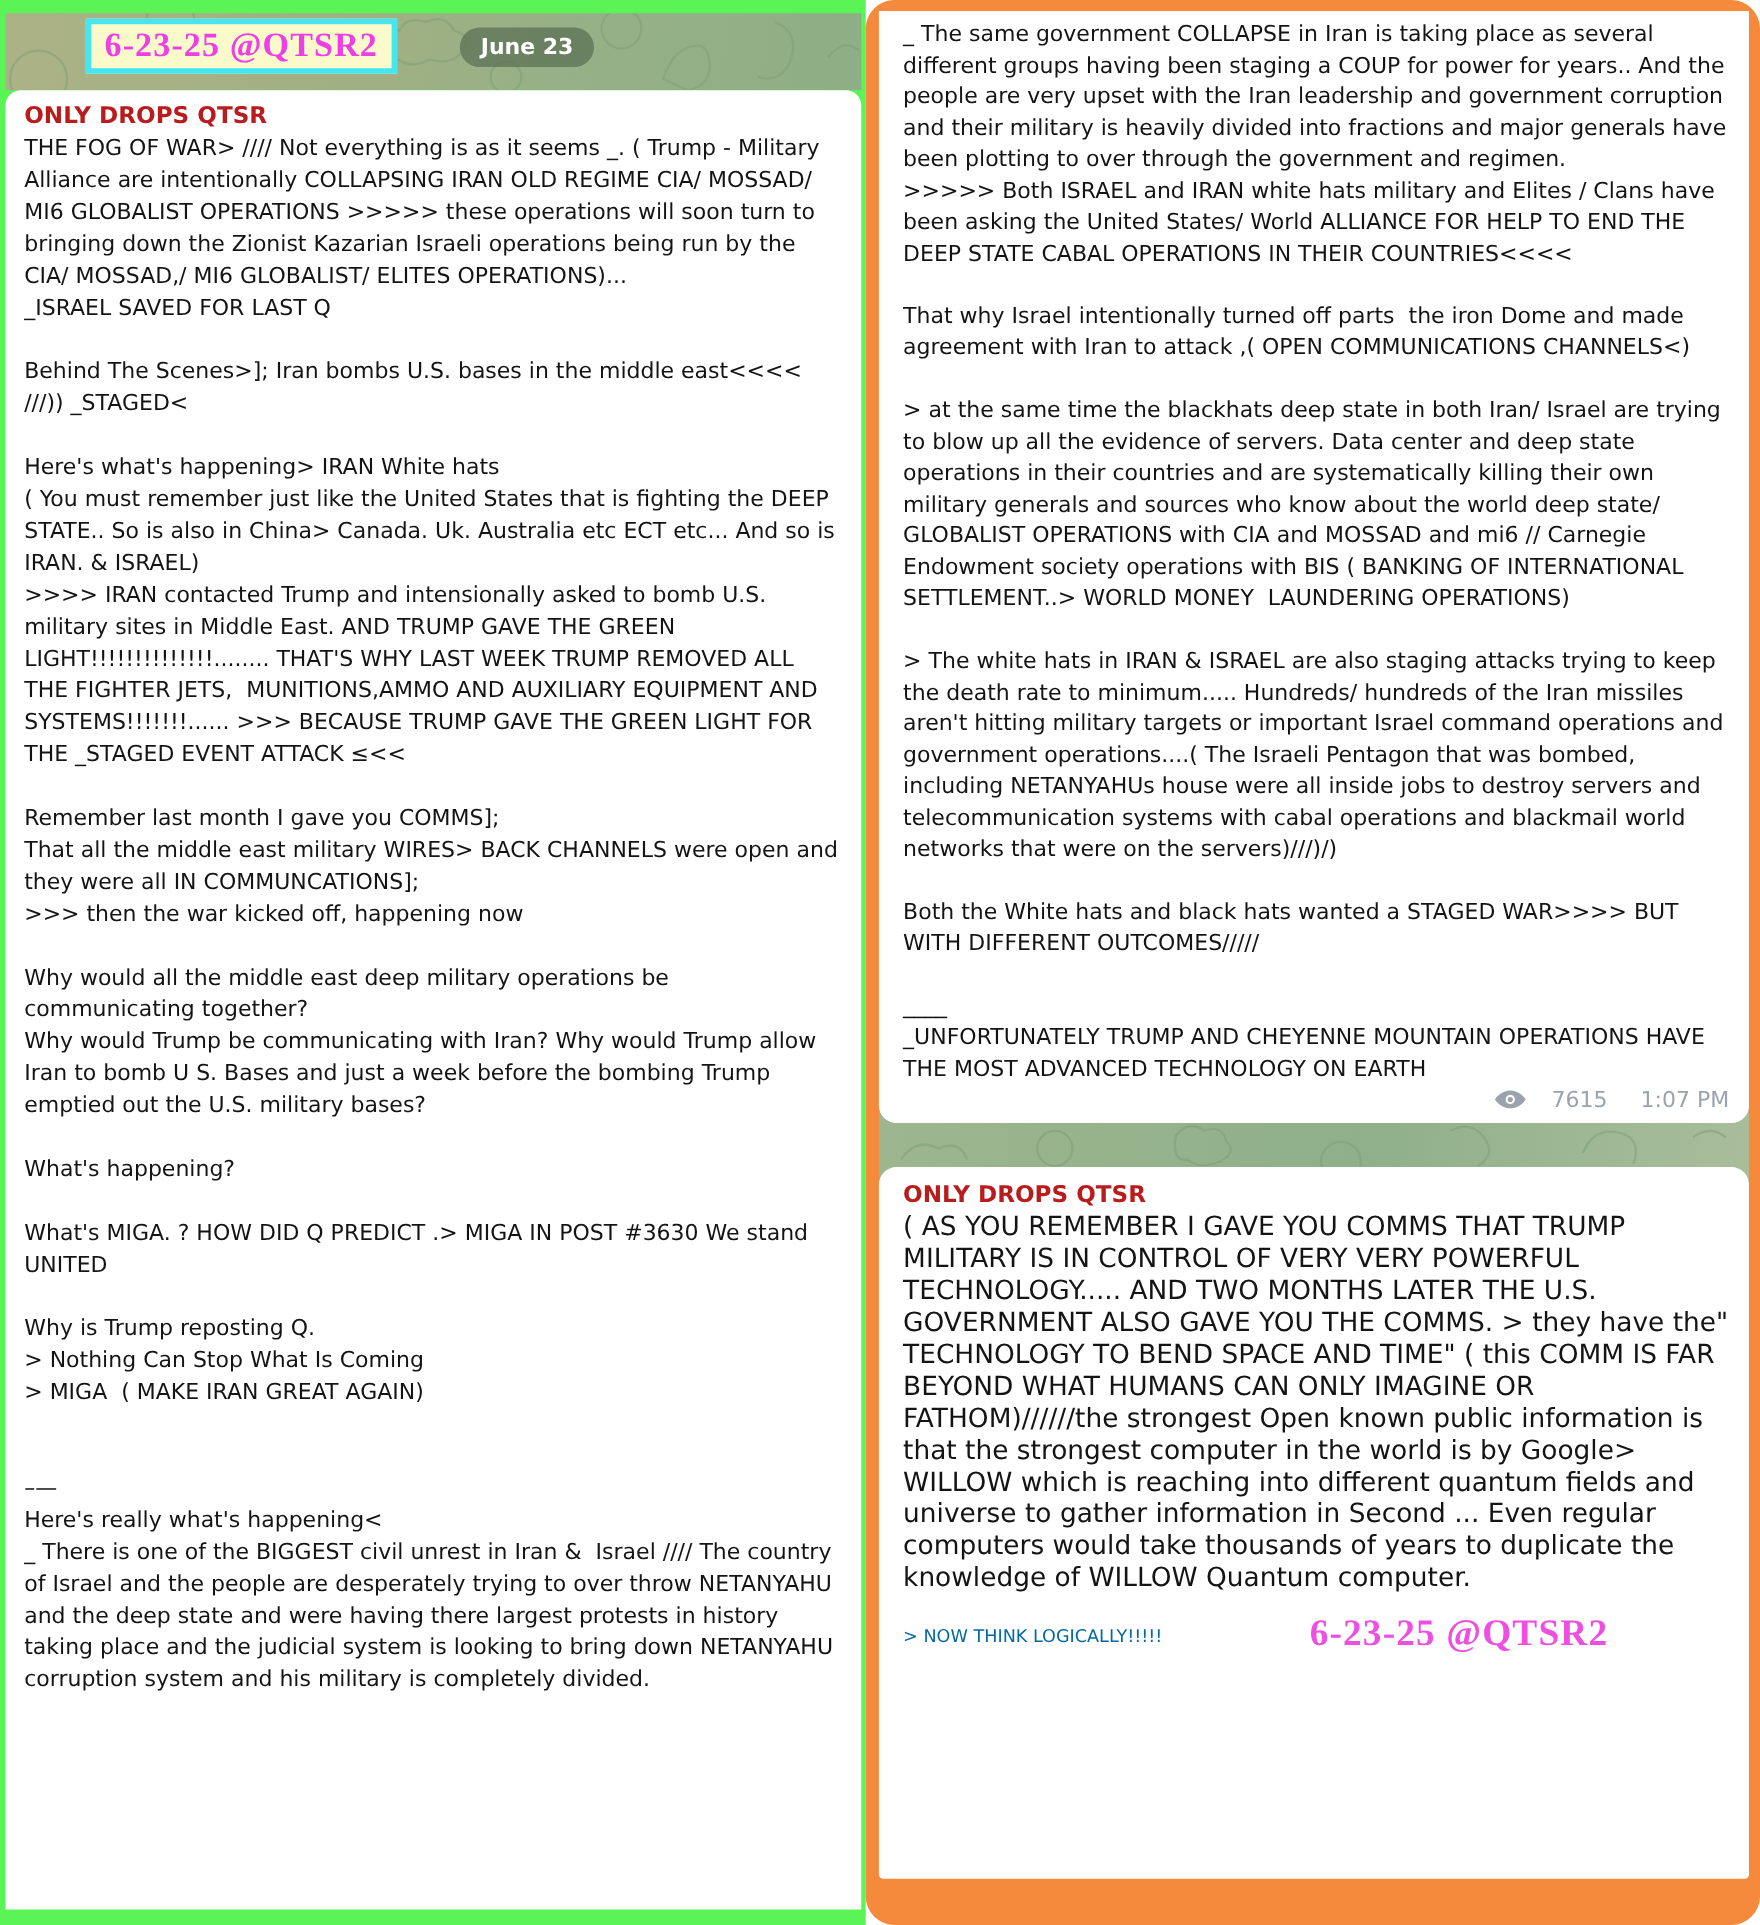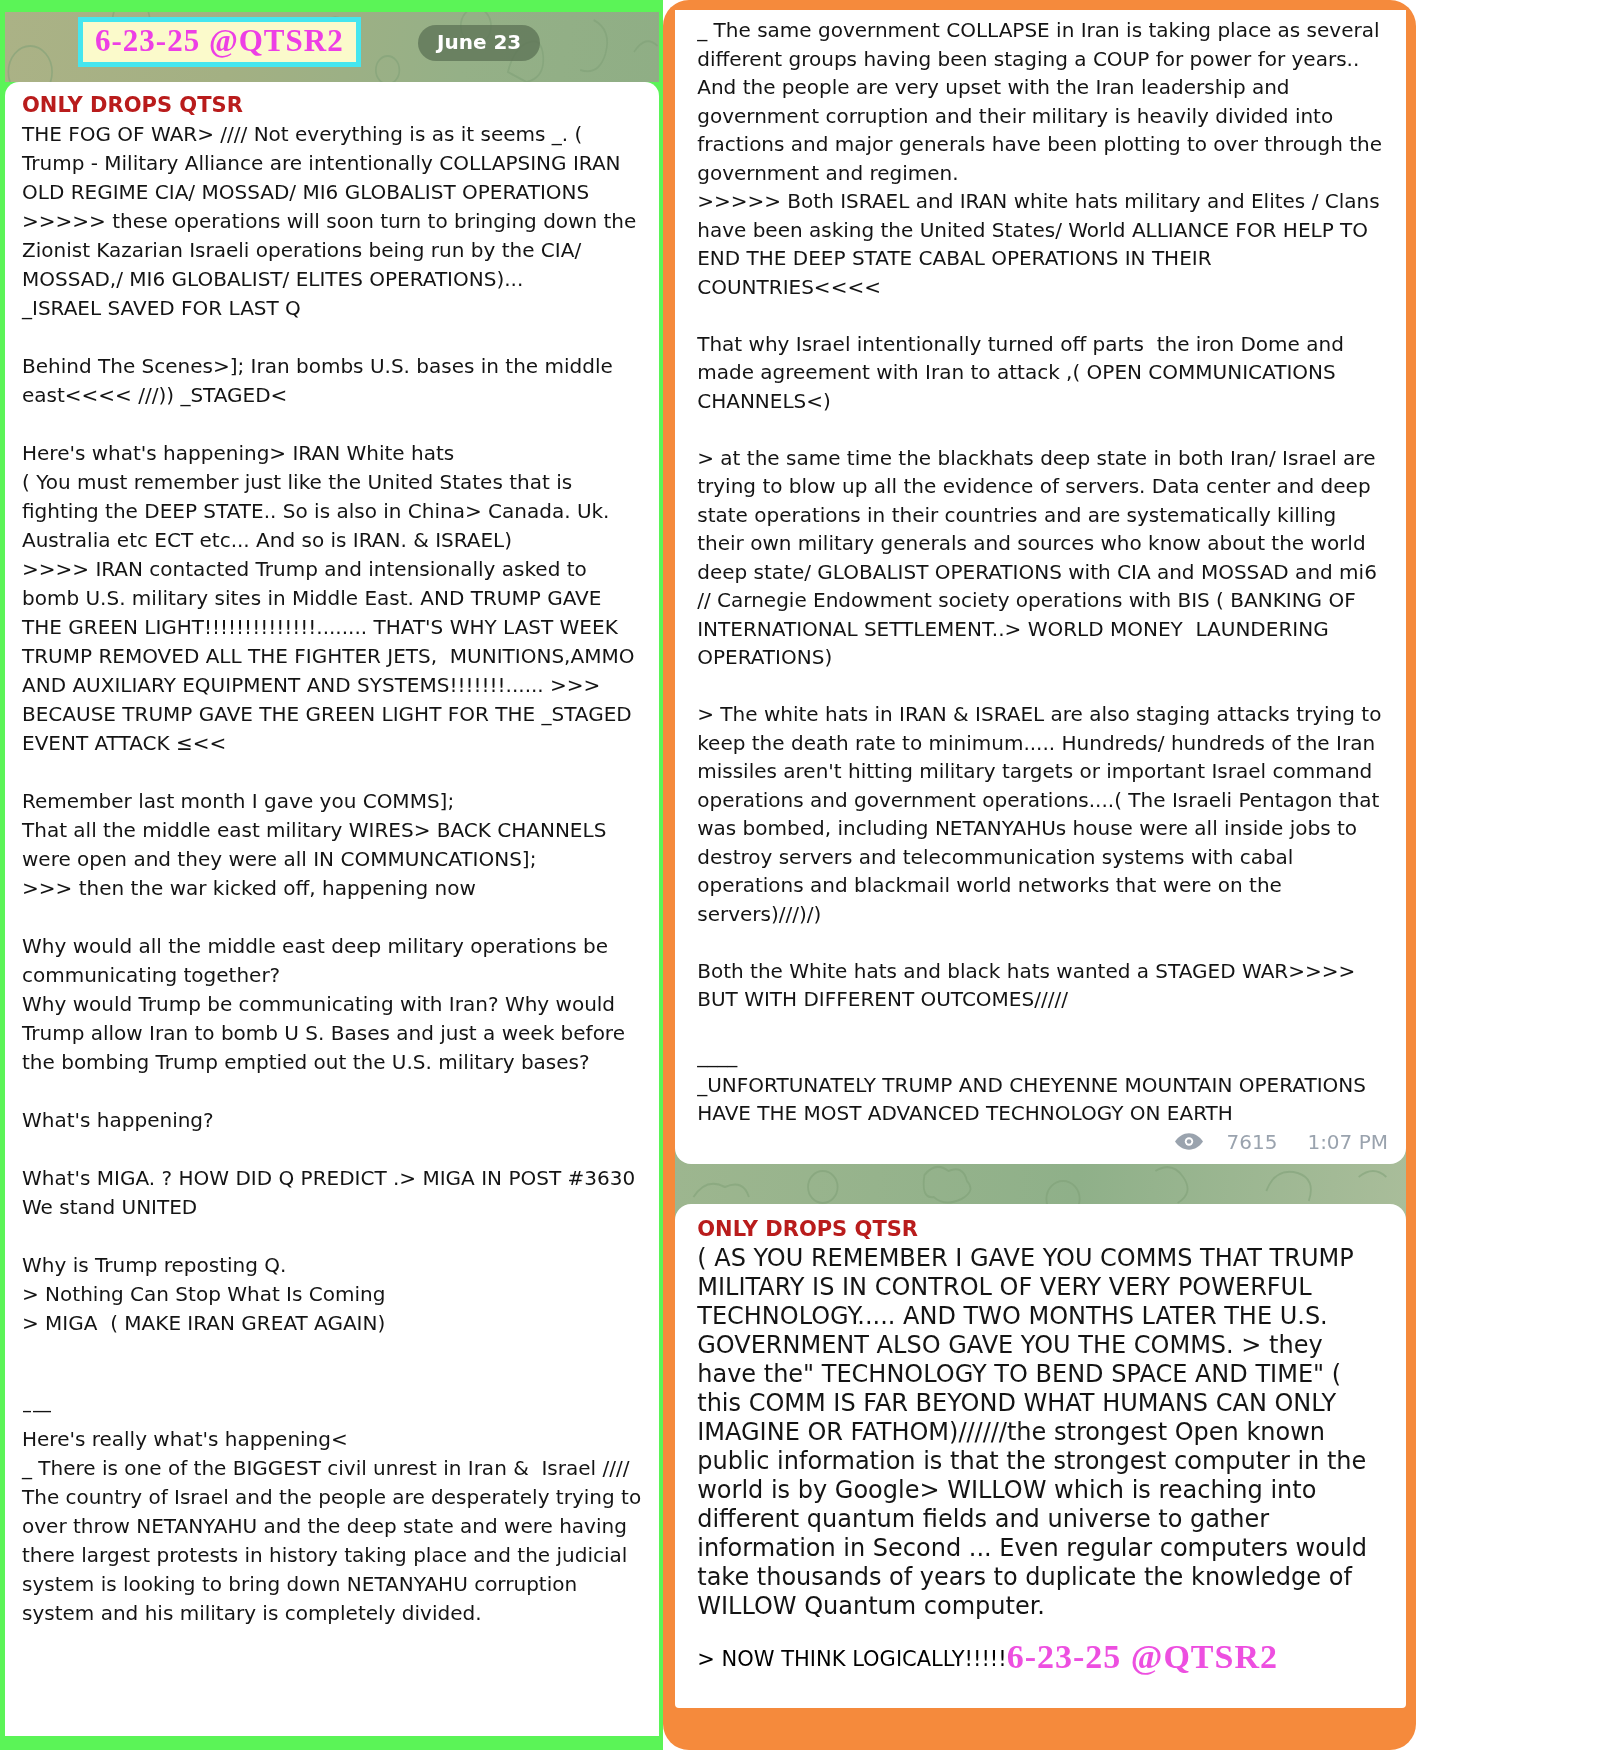"6-23-25 @QTSR2" .collage { width: 1416px -> 1600px }
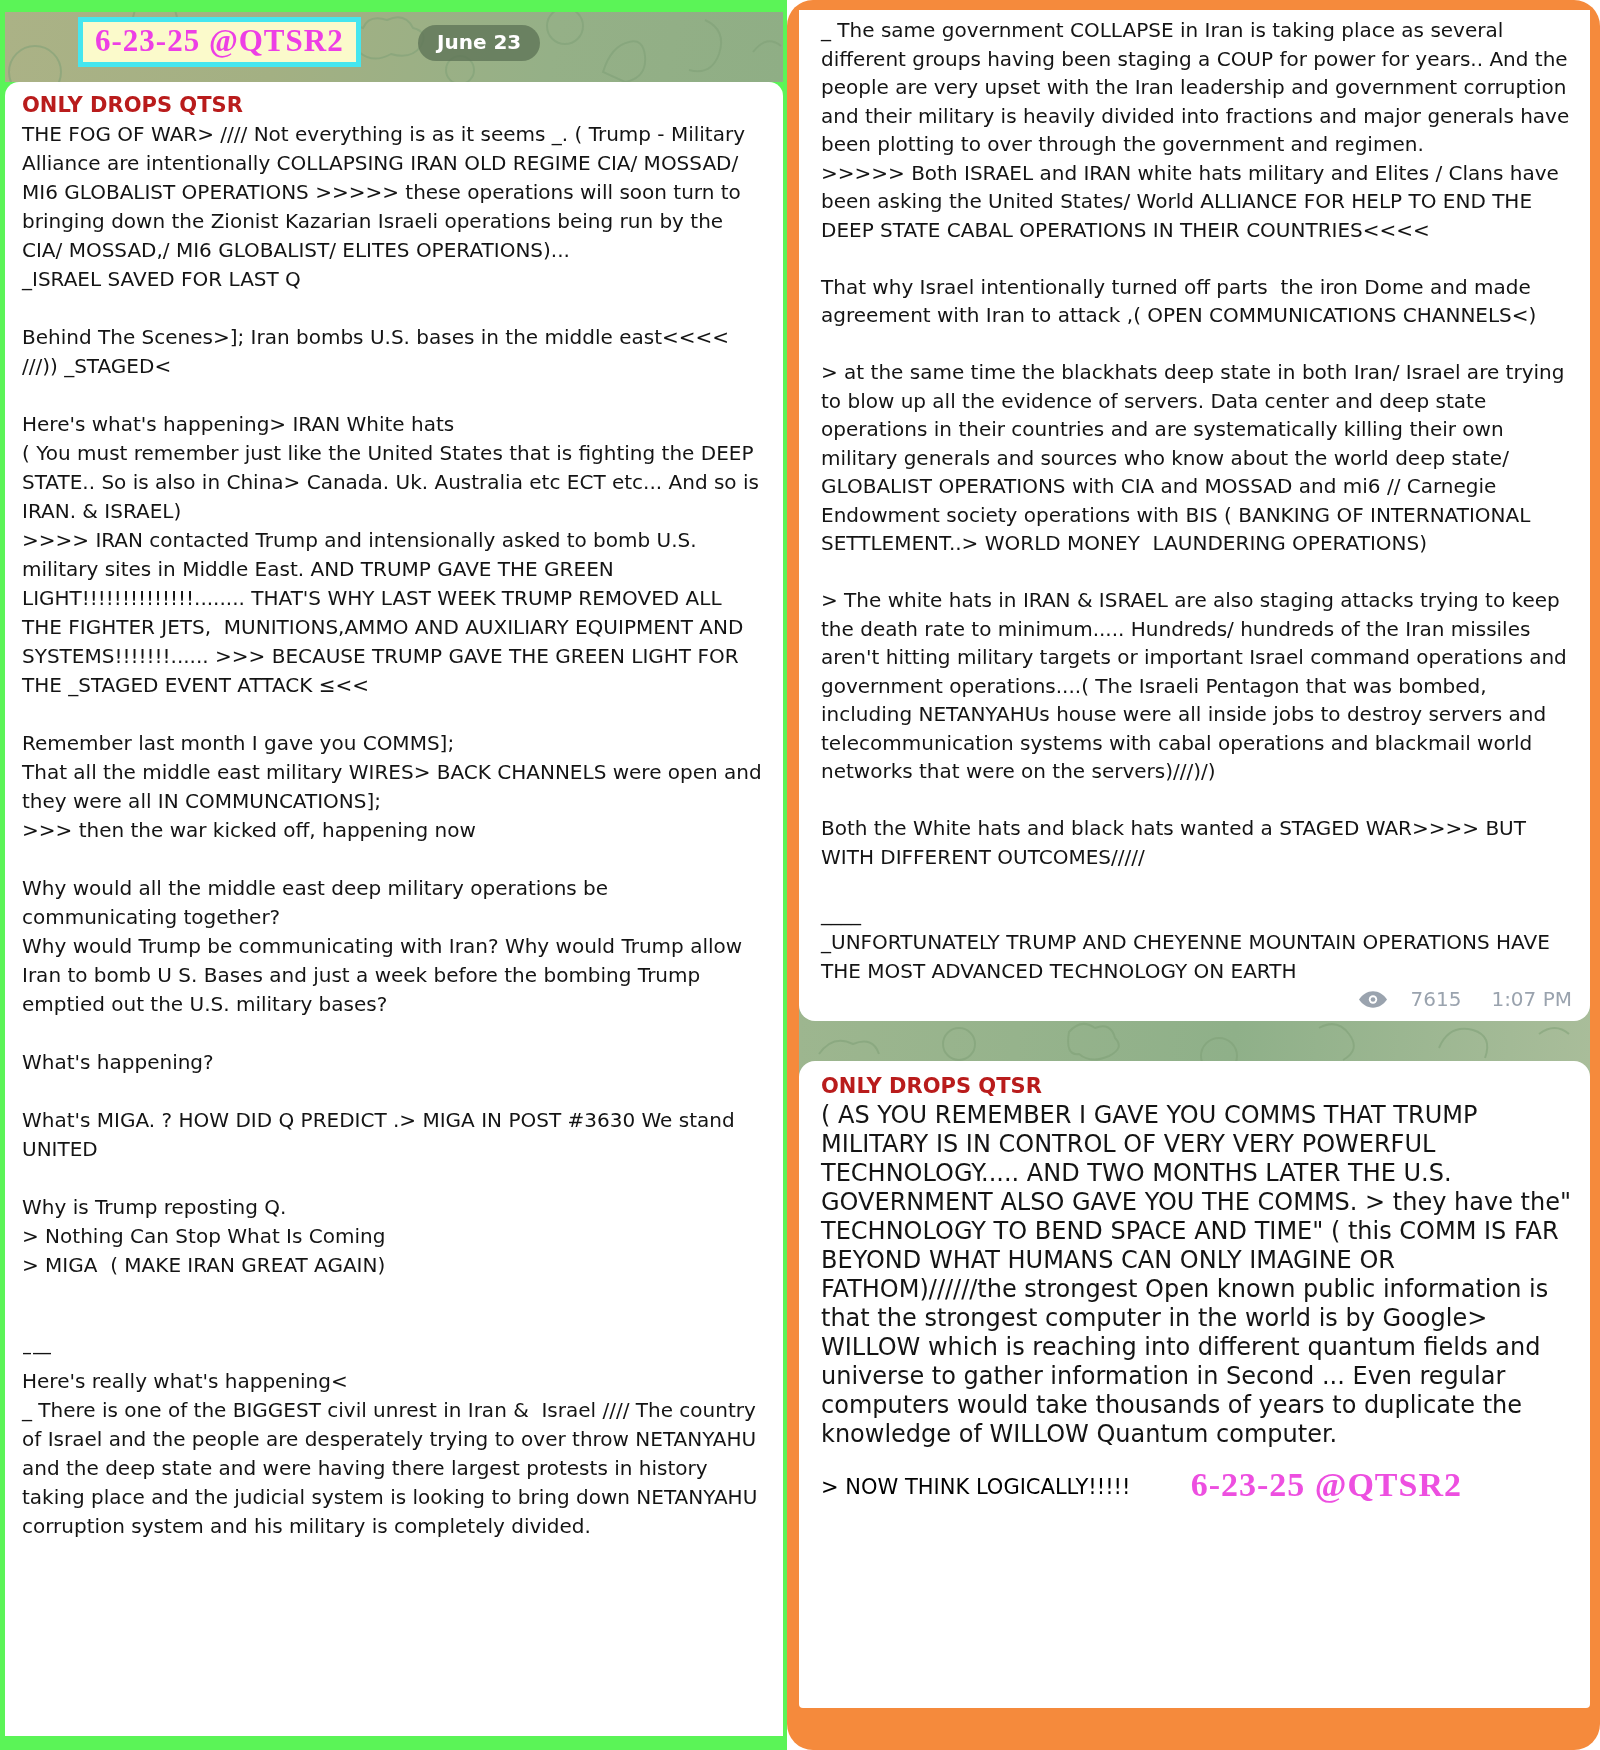"> NOW THINK LOGICALLY!!!!!" .last-line .lead { color: #000000 -> #0369a1; font-size: 21px -> 16px }
